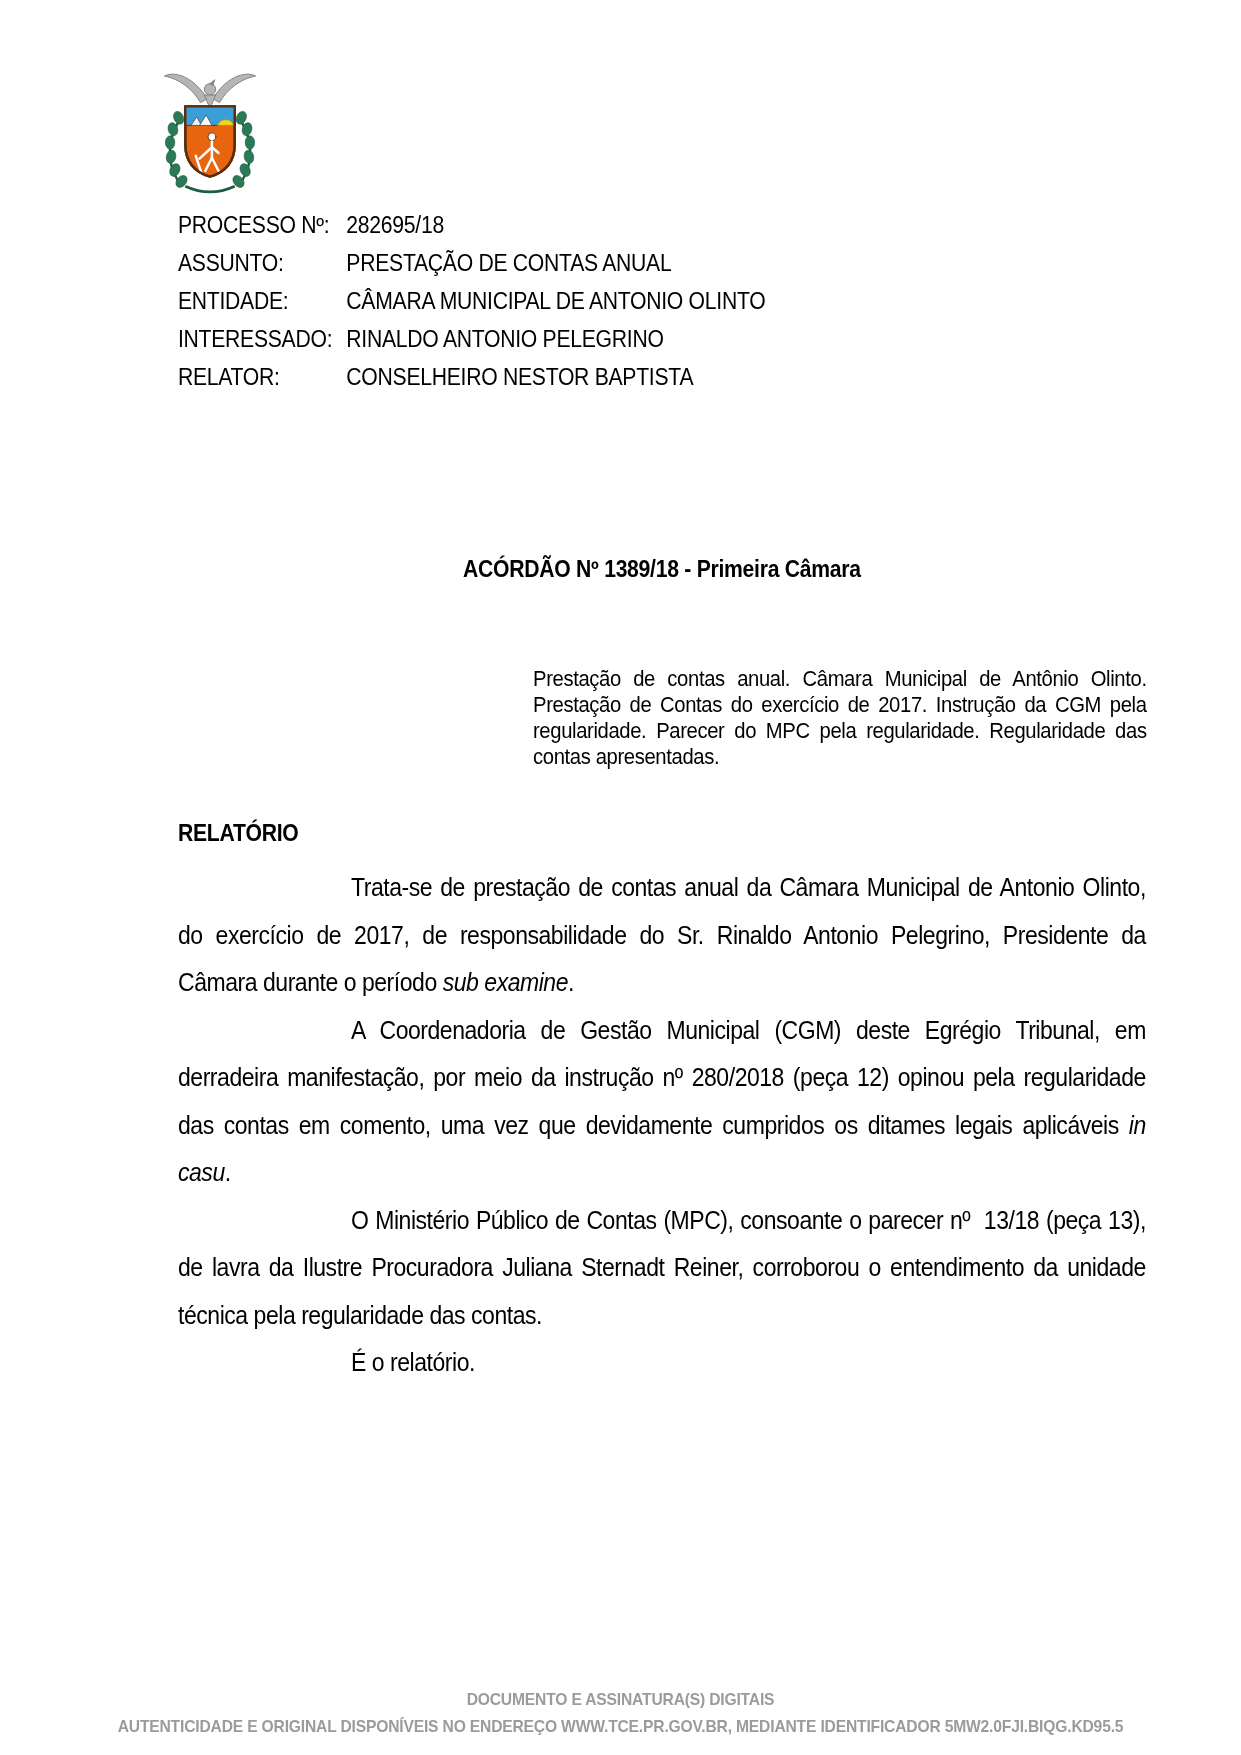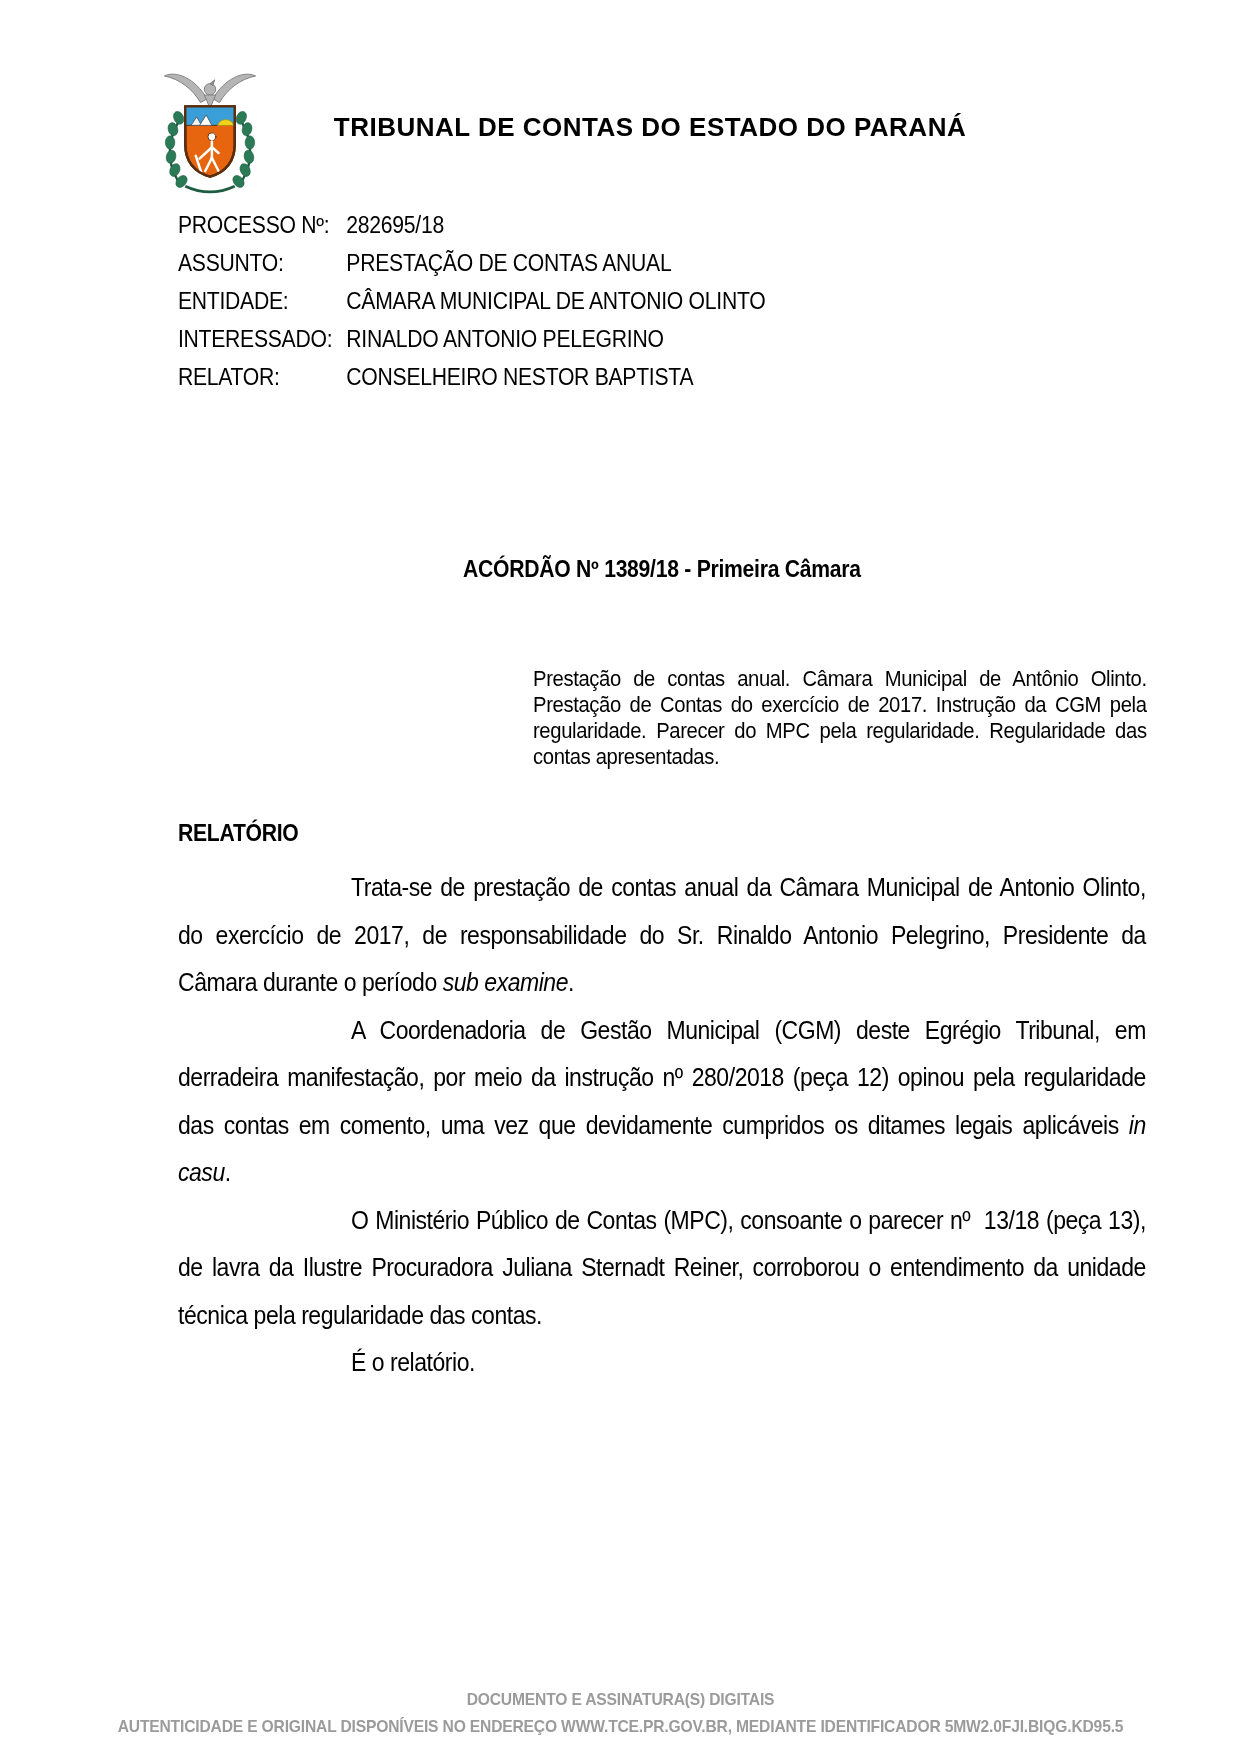"TRIBUNAL DE CONTAS DO ESTADO" div.doc-title { html: <div>TRIBUNAL DE CONTAS DO ESTADO DO PARANÁ</div> -> none }
